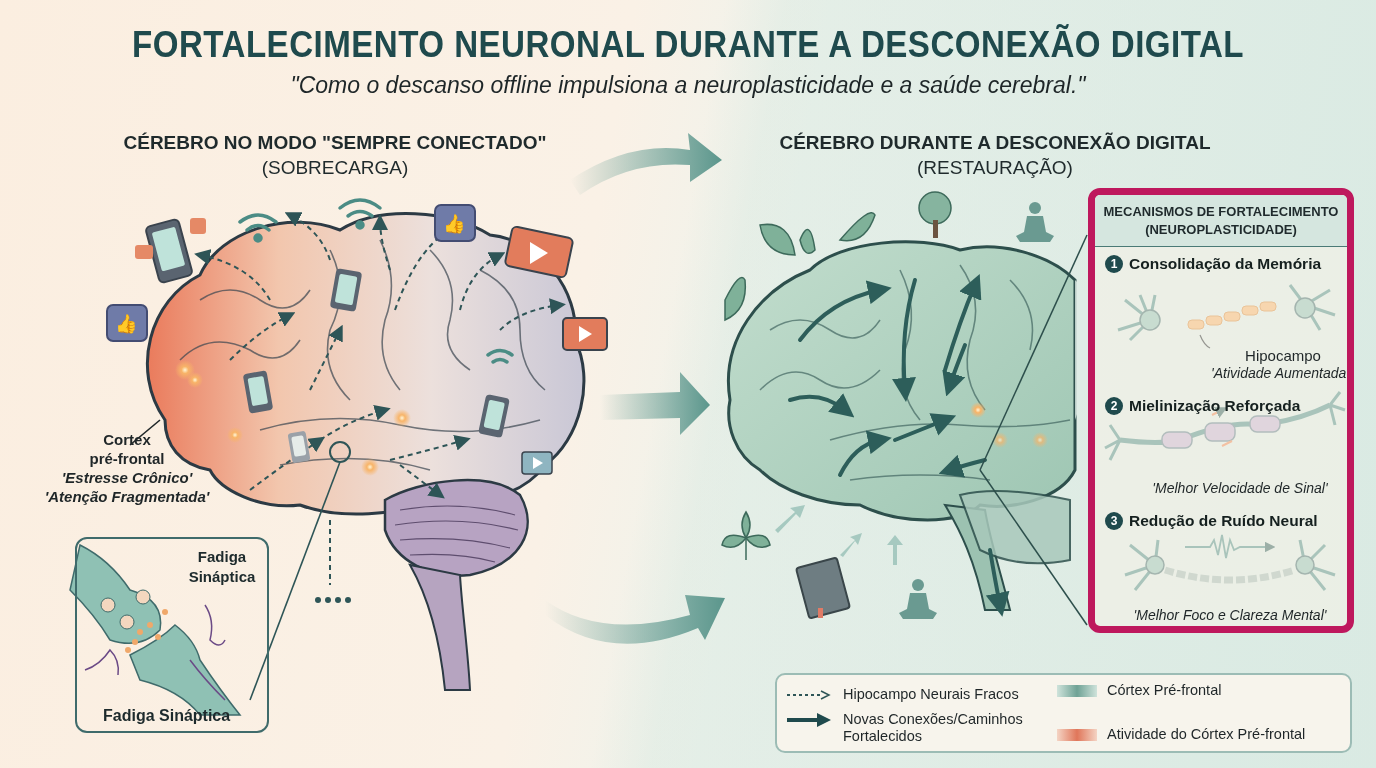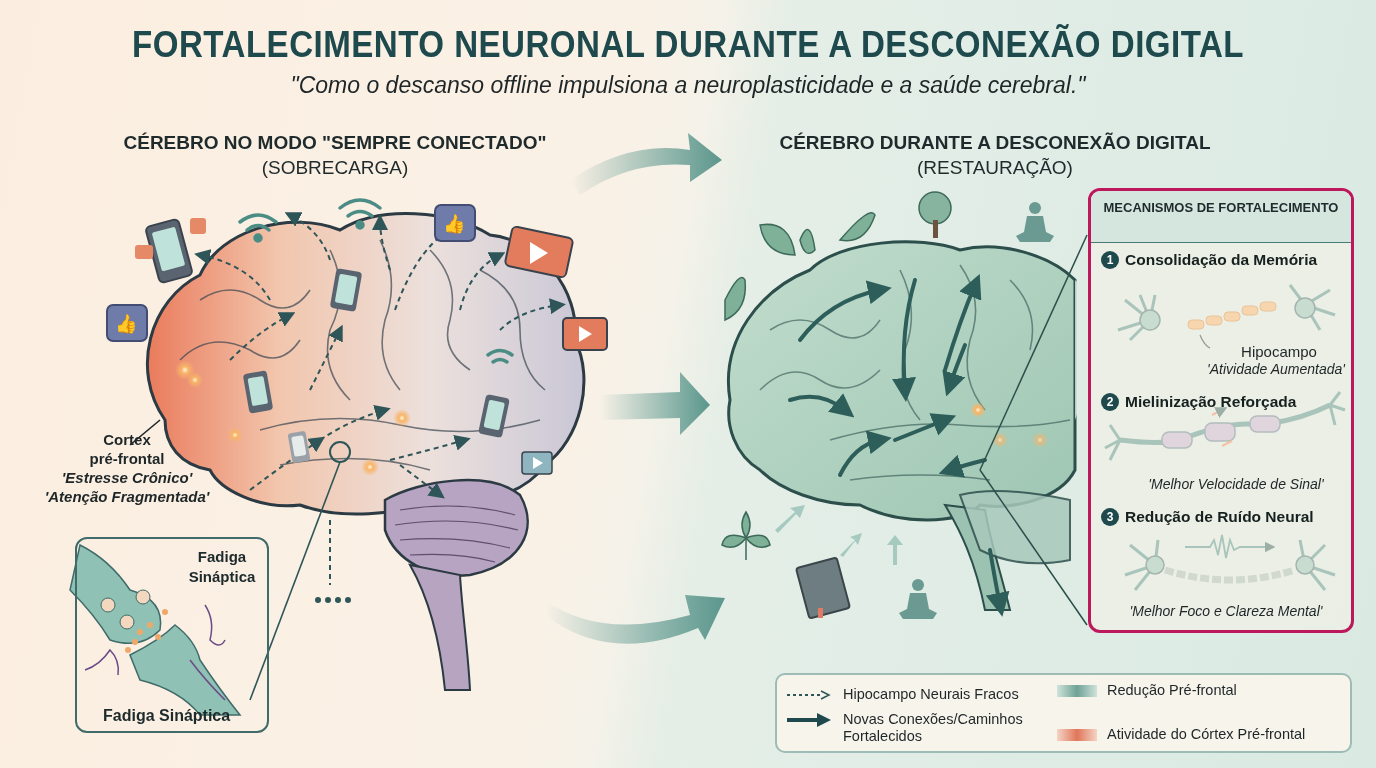"MECANISMOS DE FORTALECIMENTO" .mech-panel { border: 3px solid #be185d -> 7px solid #be185d }
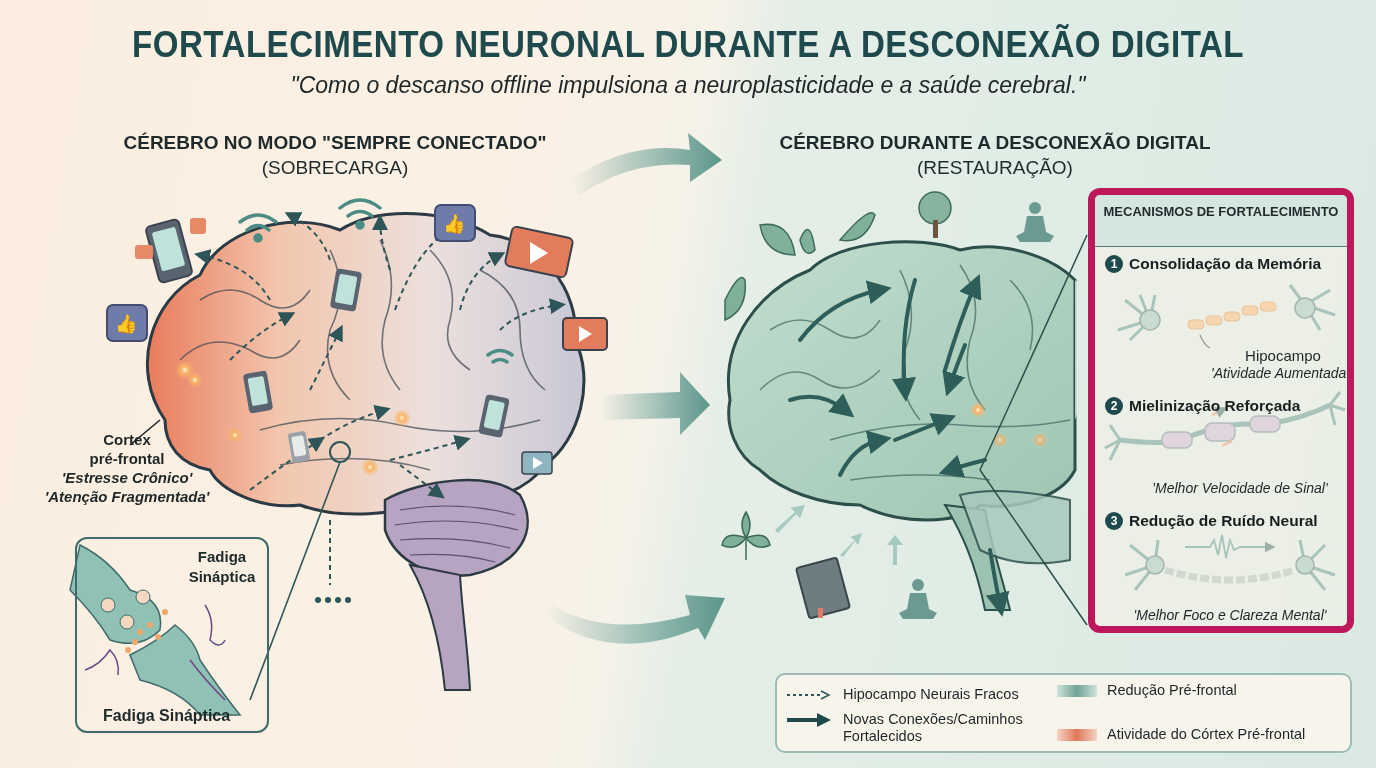"(NEUROPLASTICIDADE)" div { html: none -> <div>(NEUROPLASTICIDADE)</div> }
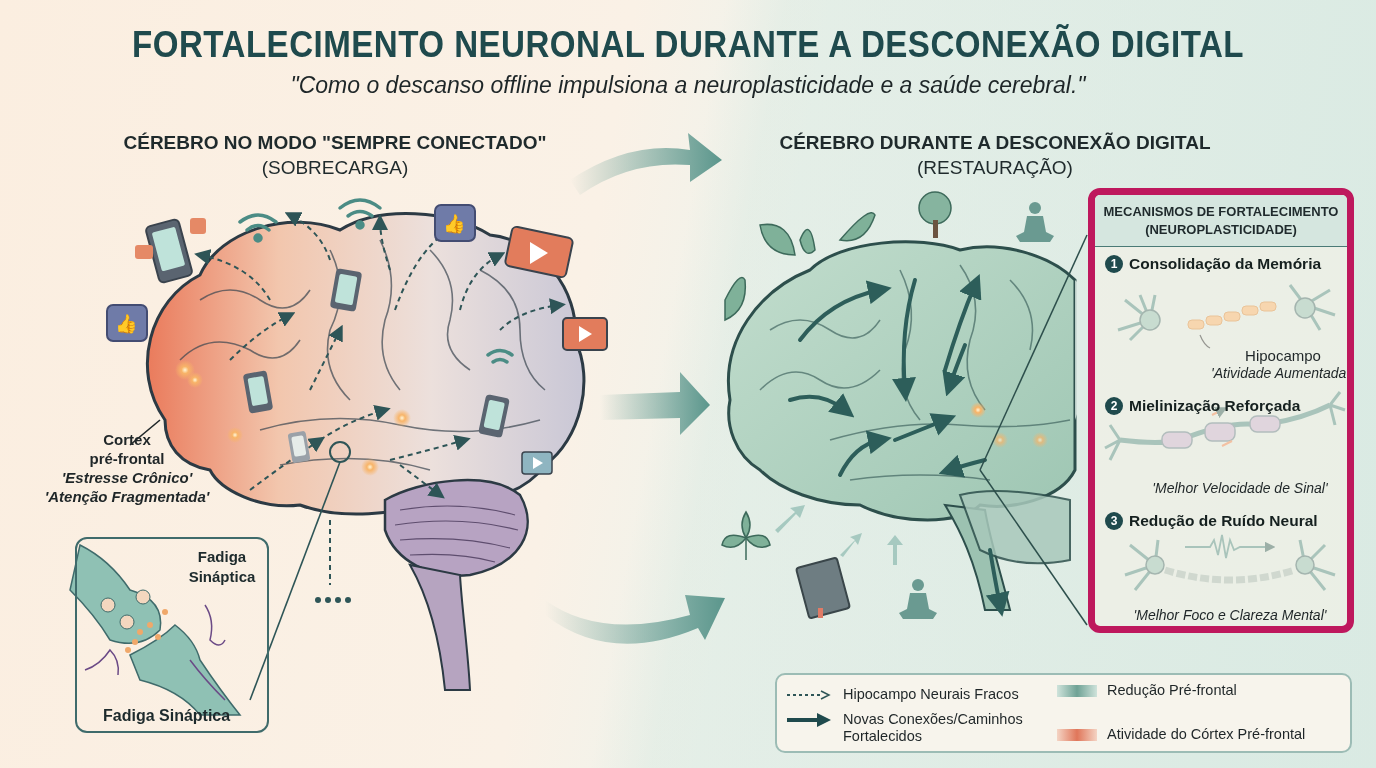"Redução Pré-frontal" span { text: Redução -> Córtex }
